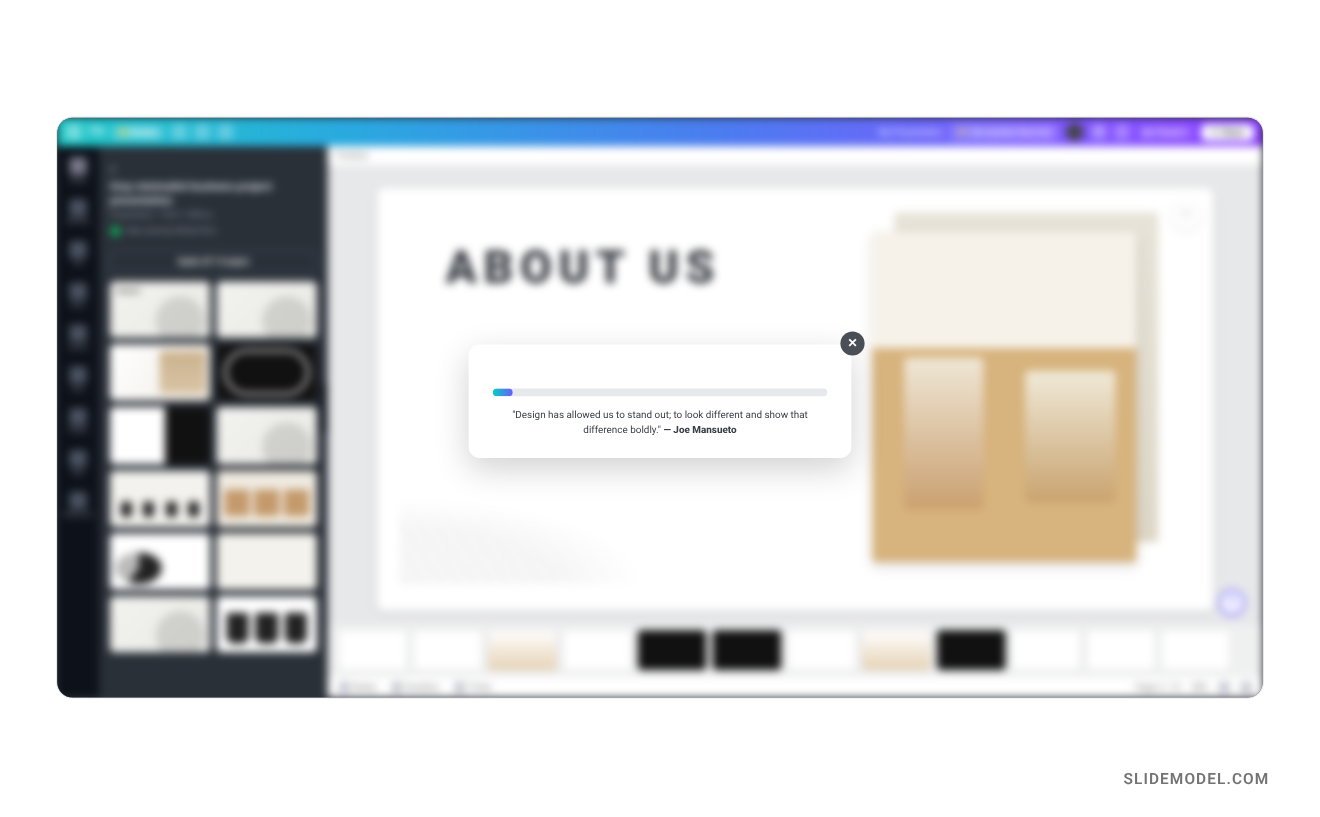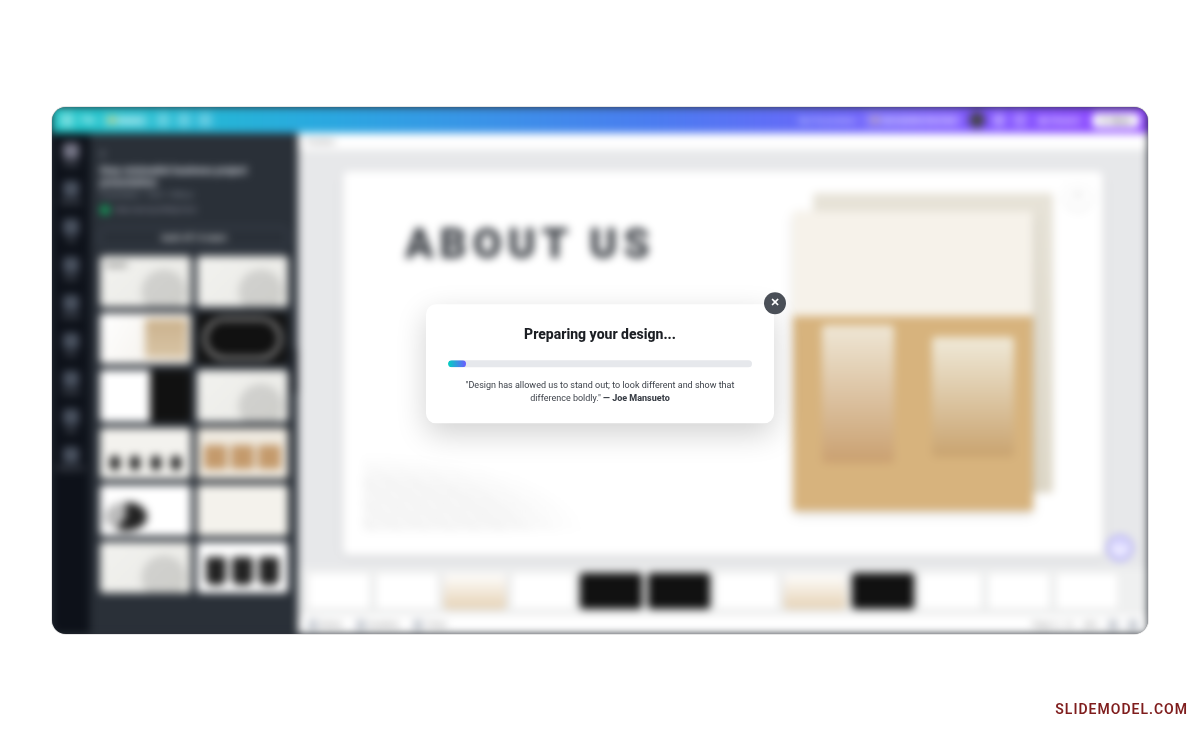"Preparing your design..." h3 { html: <h3>Preparing your design...</h3> -> none }
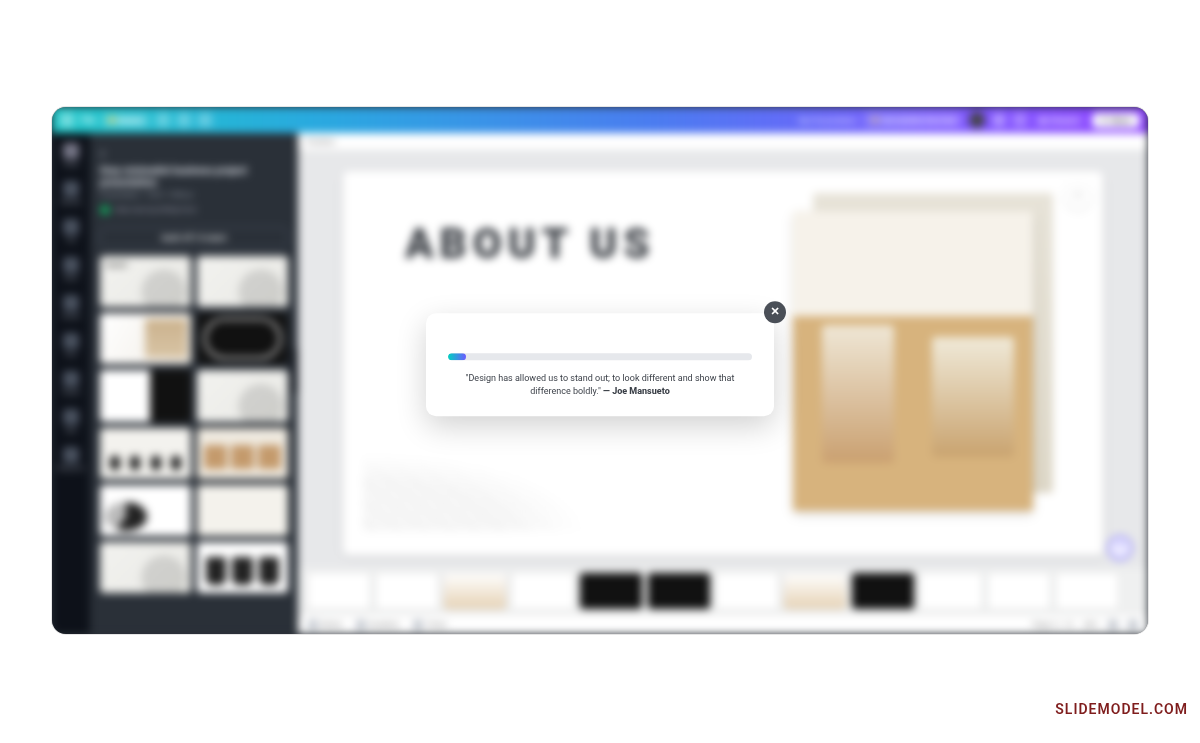"SLIDEMODEL.COM" .watermark { color: #7f1d1d -> #737373; right: 12px -> 46px }
